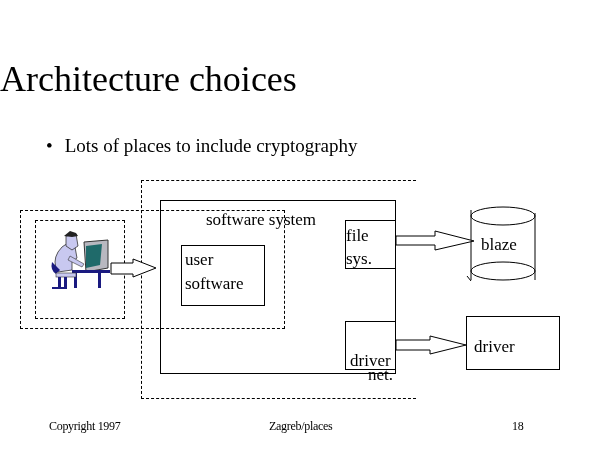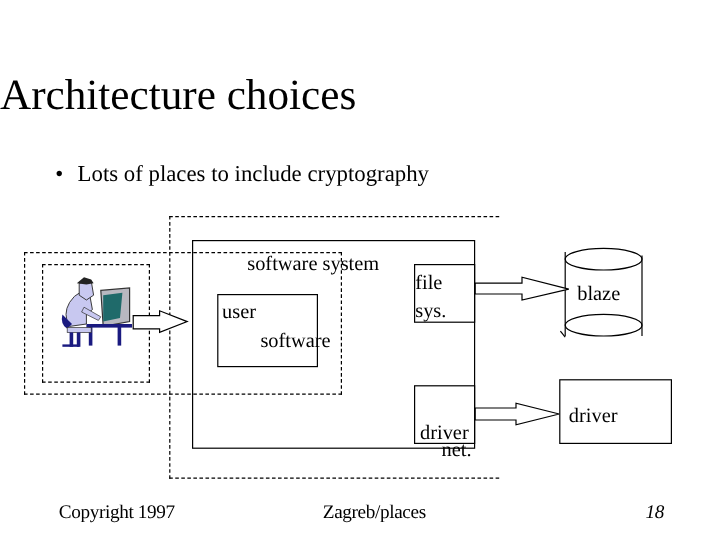"software" div.lbl { margin-left: 32px -> none }
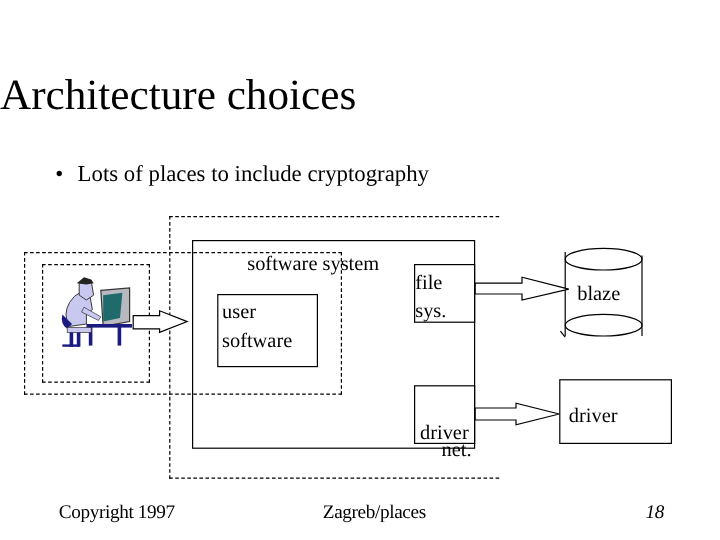"Copyright 1997" .footer { font-size: 16px -> 12px }
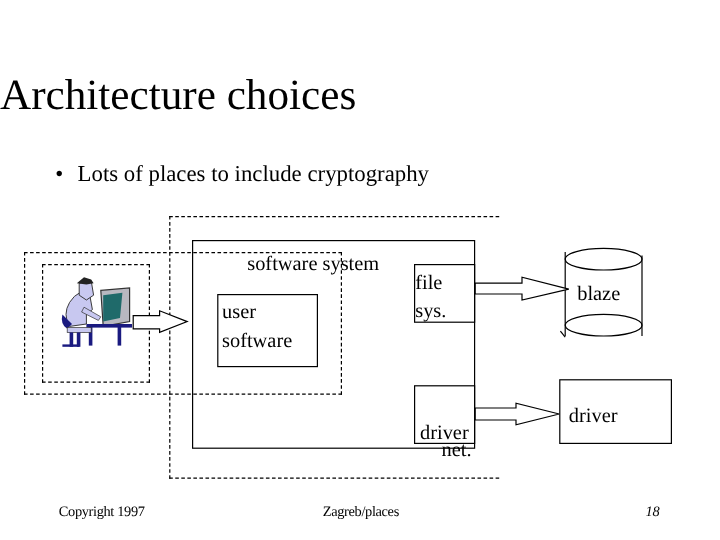"18" div.footer { font-style: italic -> none; left: 538px -> 512px }
